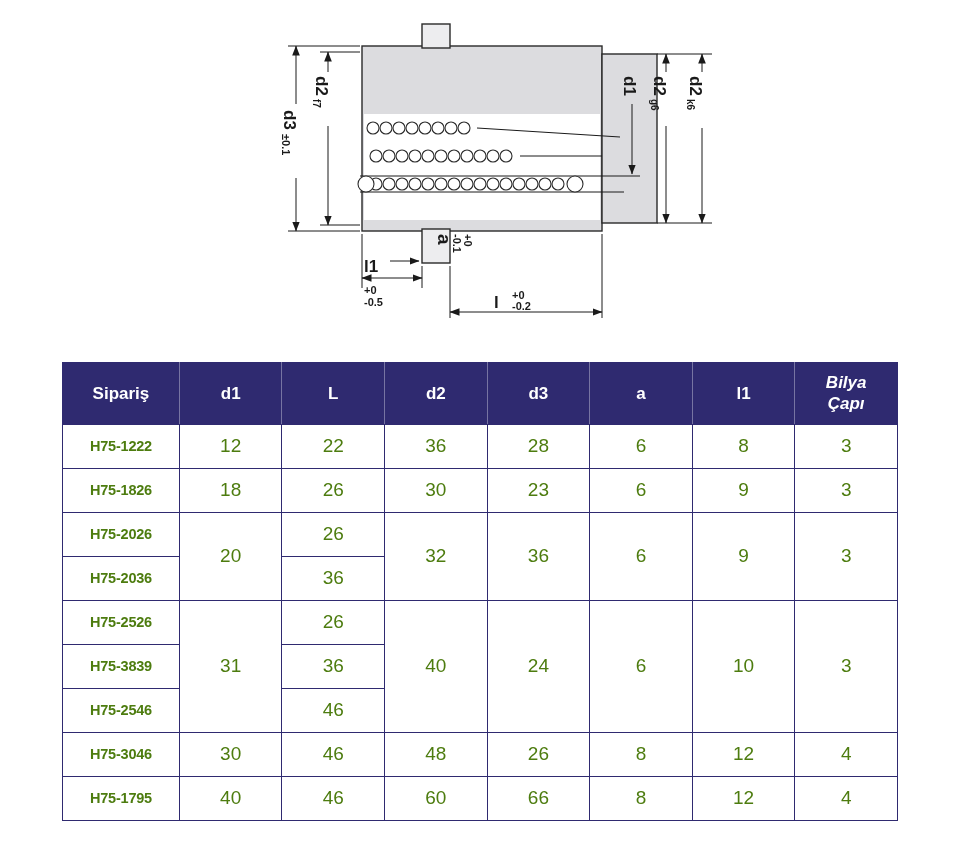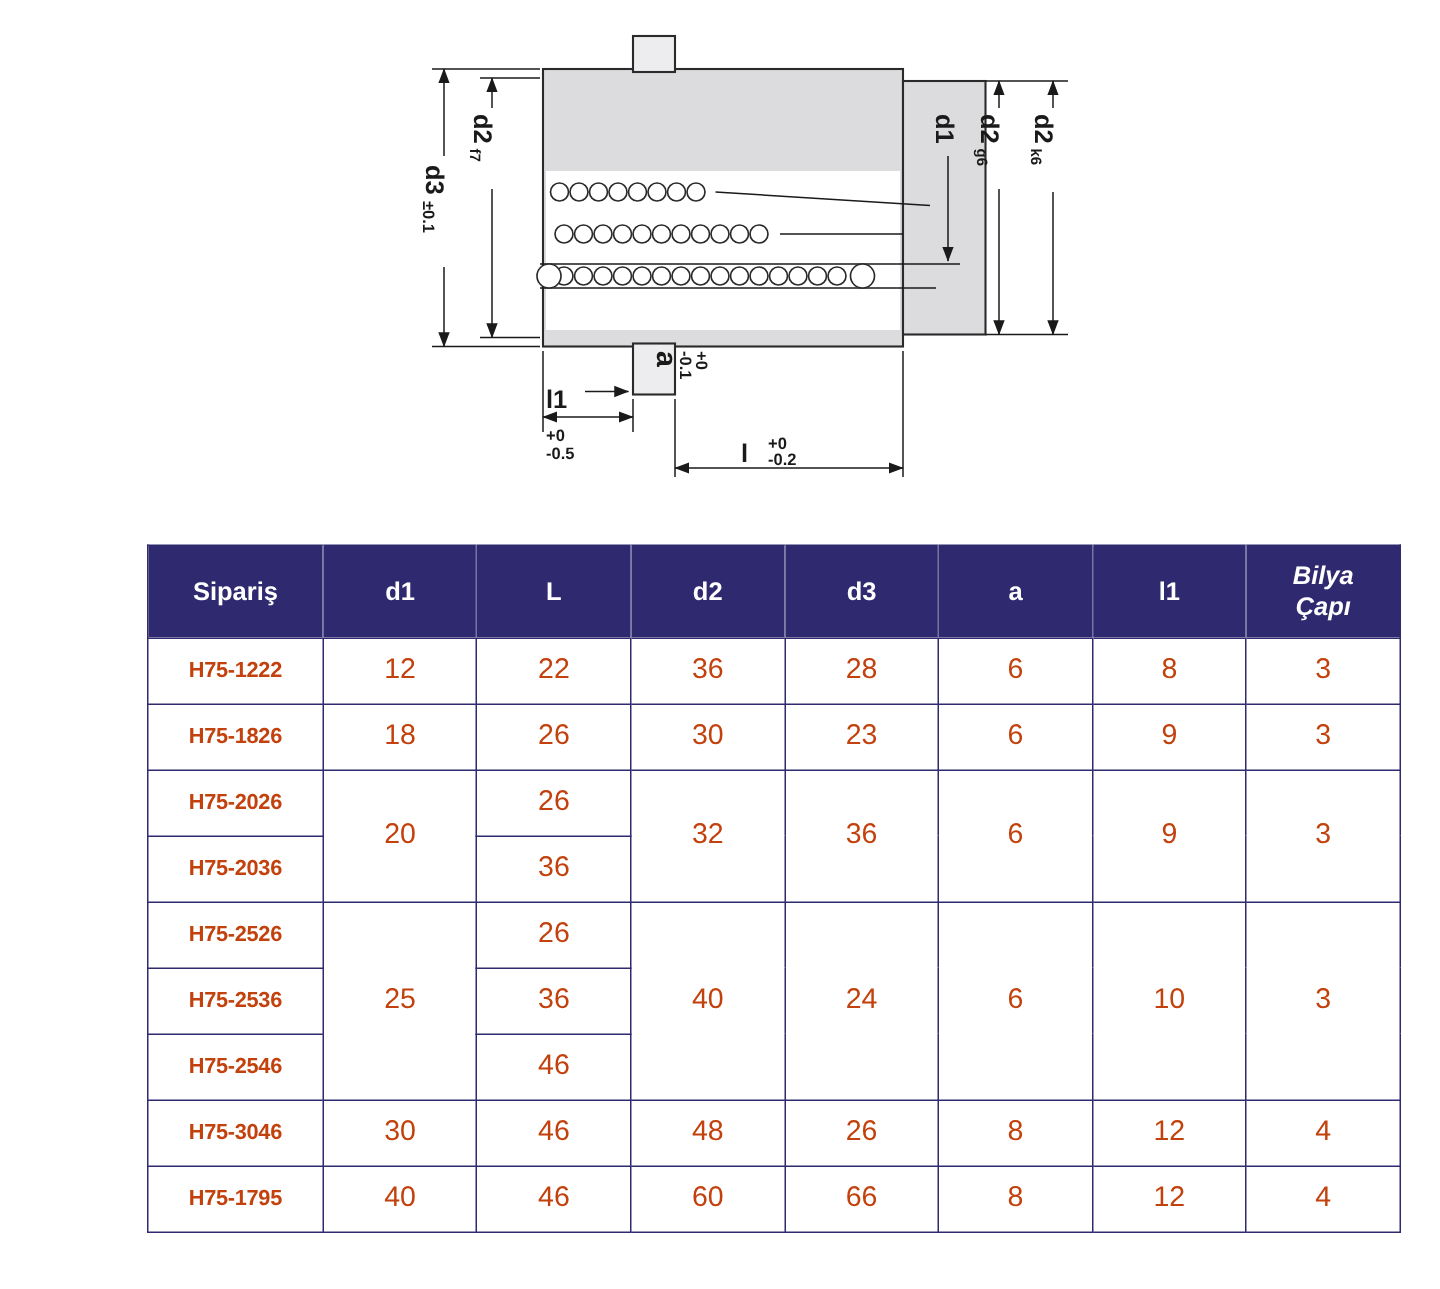"Sipariş" table { margin-left: 36px -> none }
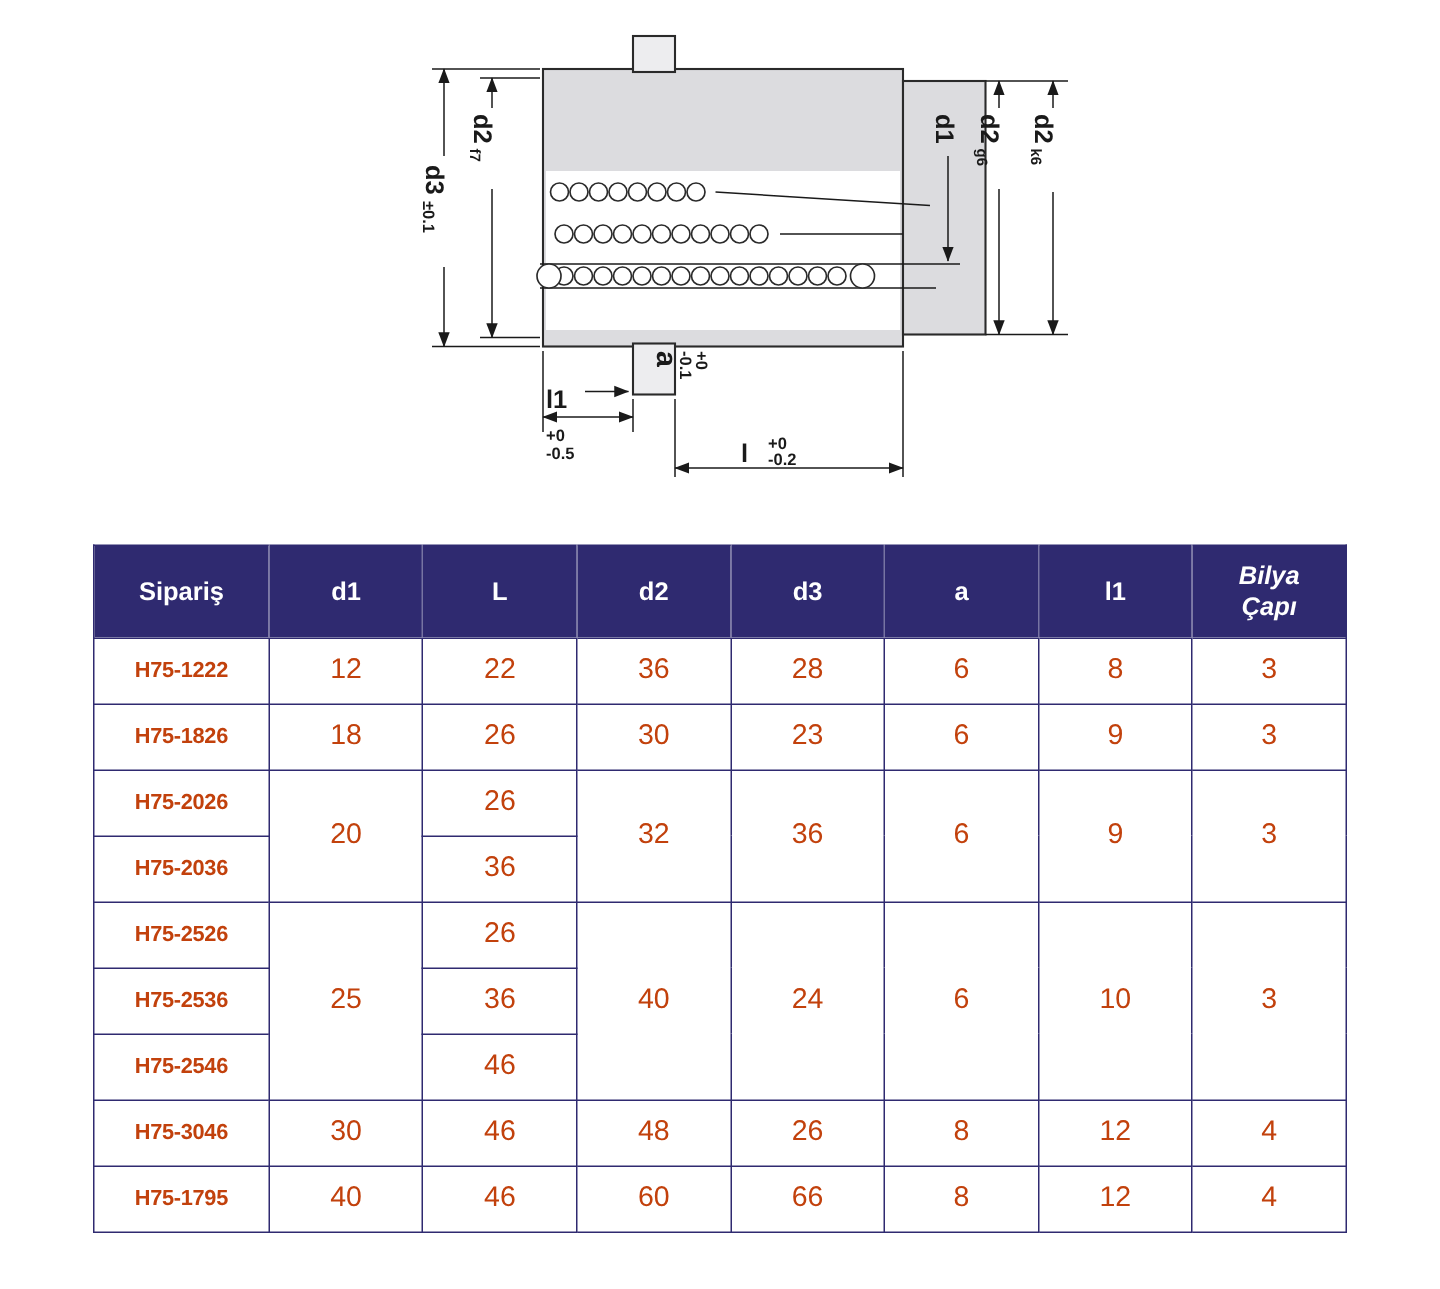"H75-1222" td { color: #c2410c -> #4d7c0f }
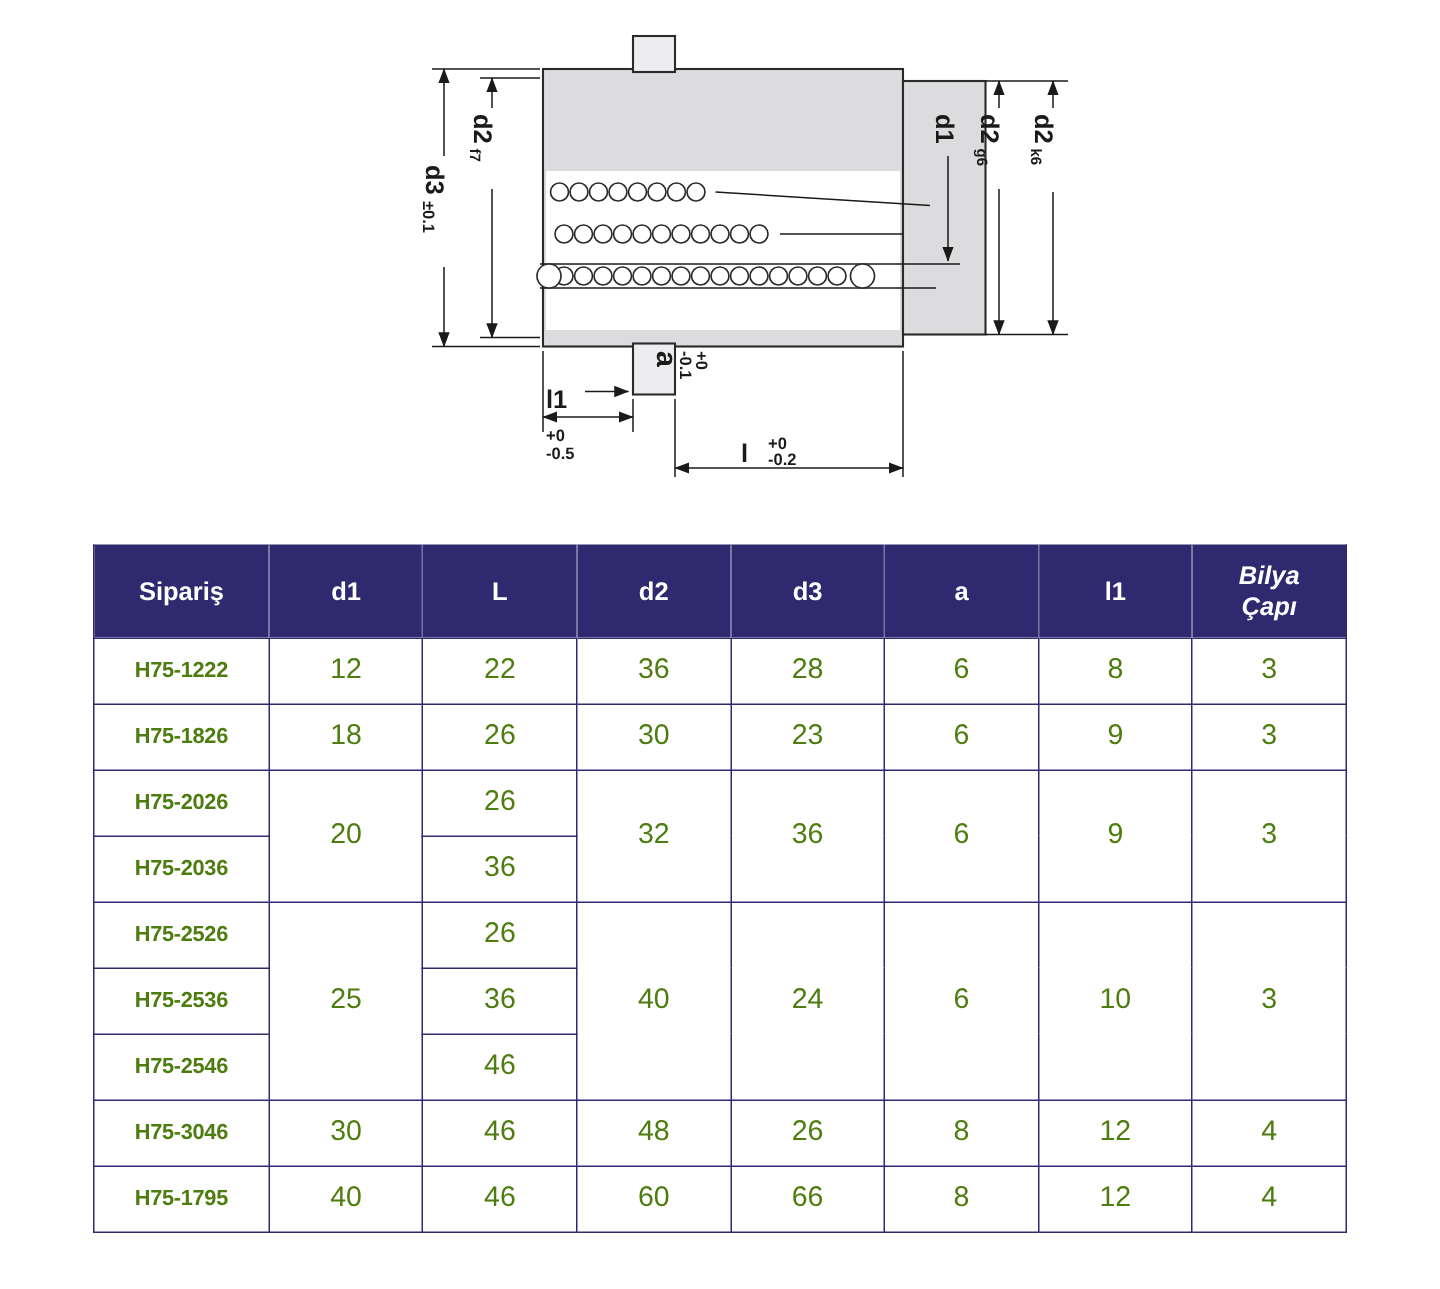"H75-2536" td.code { text: H75-2536 -> H75-3839 }
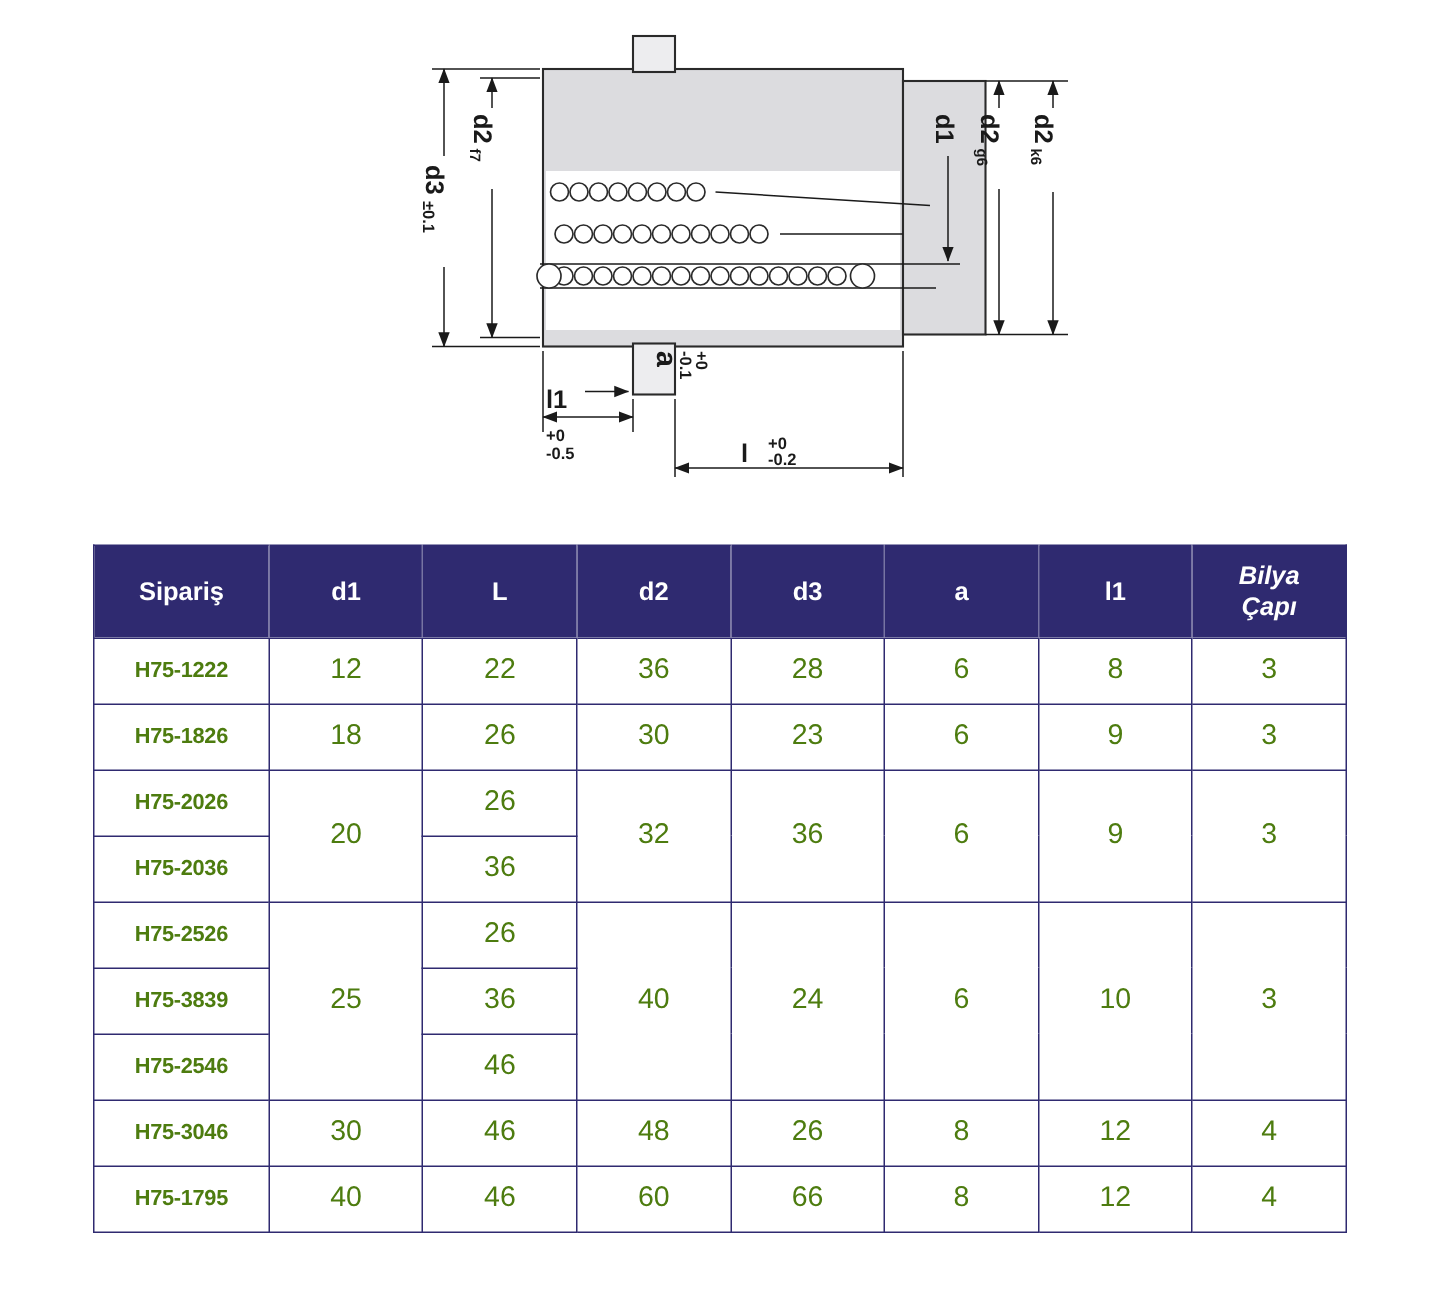"25" td { text: 25 -> 31 }
